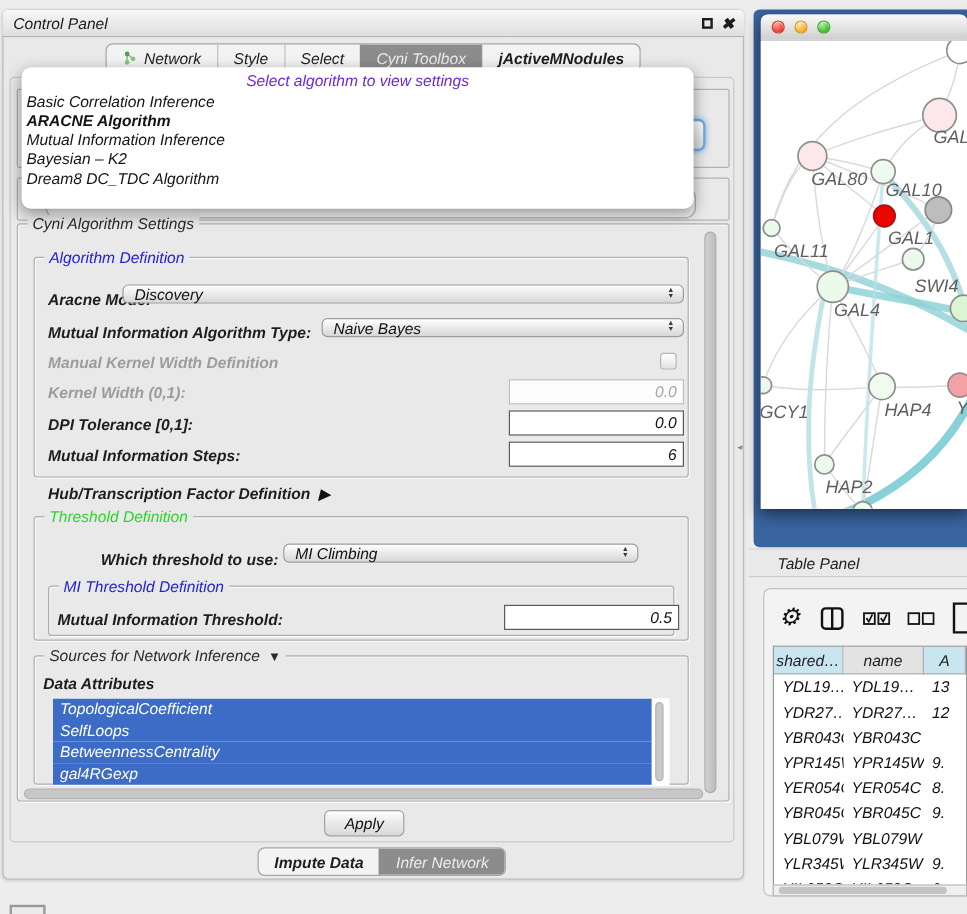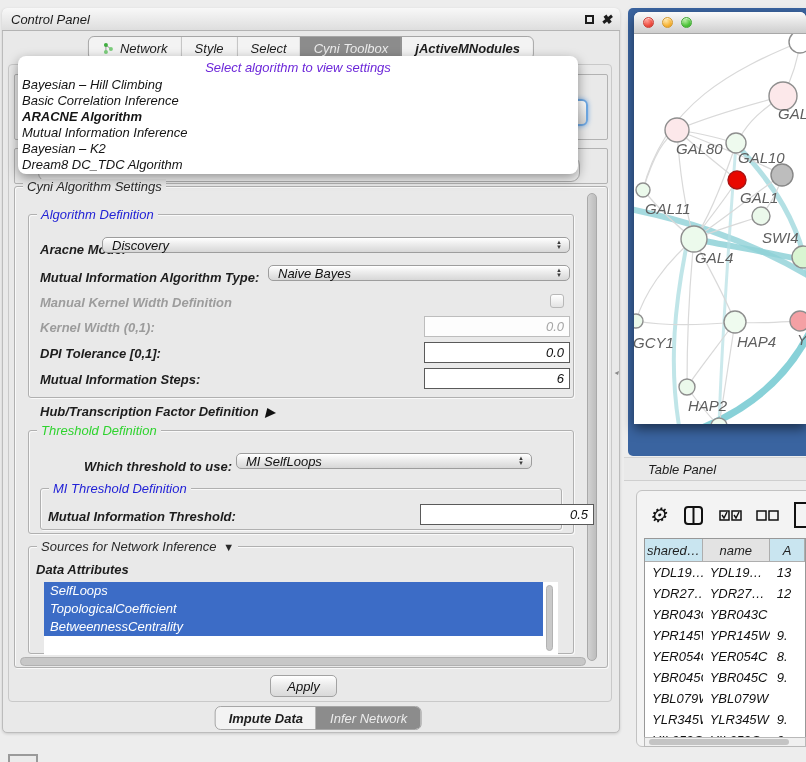"Bayesian – Hill Climbing" div.dd-item { html: <div>Bayesian – Hill Climbing</div> -> none }
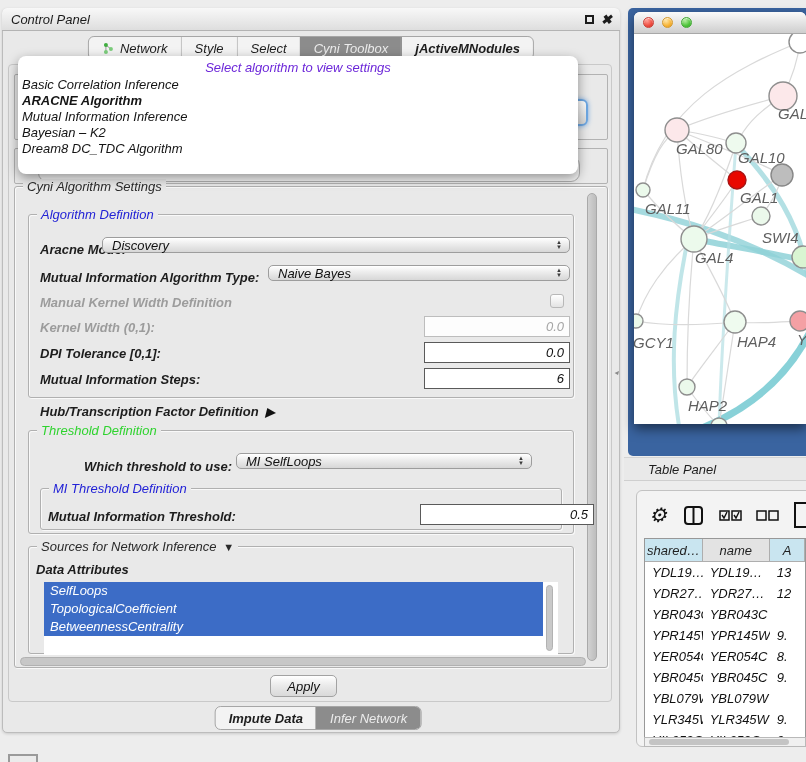"MI SelfLoops" span { text: SelfLoops -> Climbing }
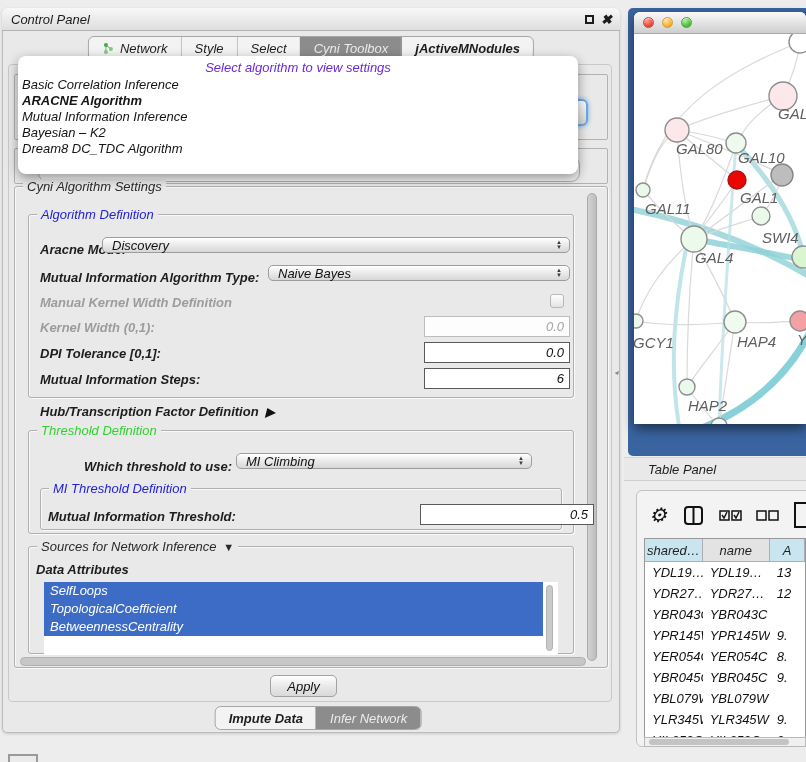"0.5" div.field { width: 174px -> 146px }
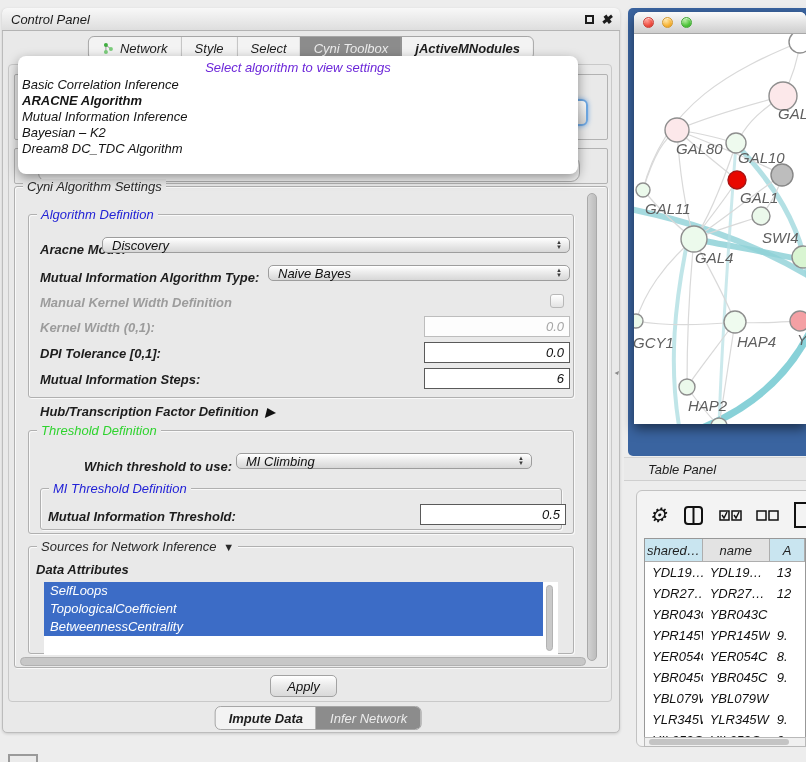"SelfLoops" div.attr-item { order: before "TopologicalCoefficient" -> after "TopologicalCoefficient" }
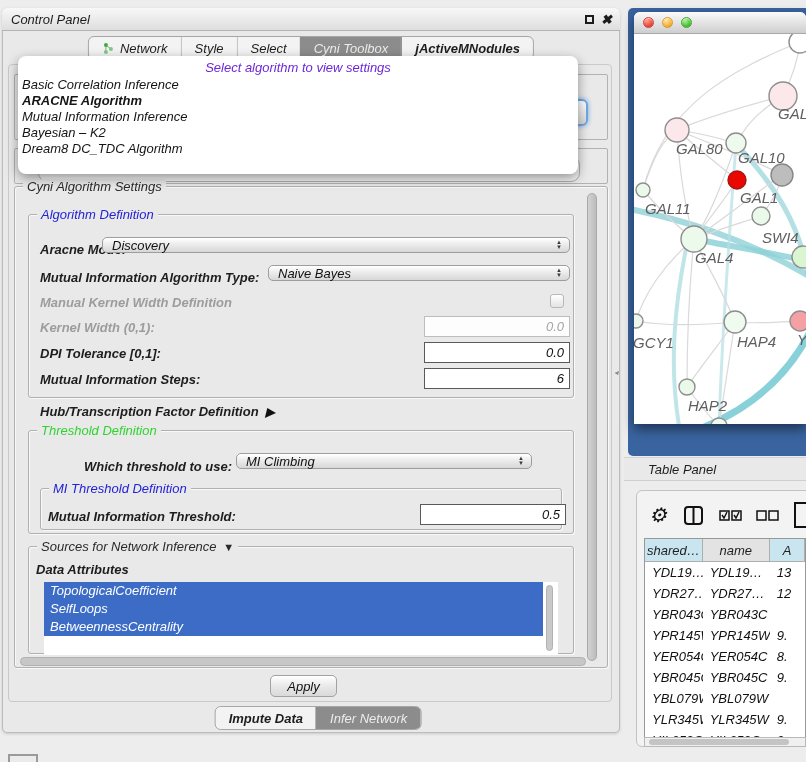"gal4RGexp" div.attr-item { html: none -> <div>gal4RGexp</div> }
